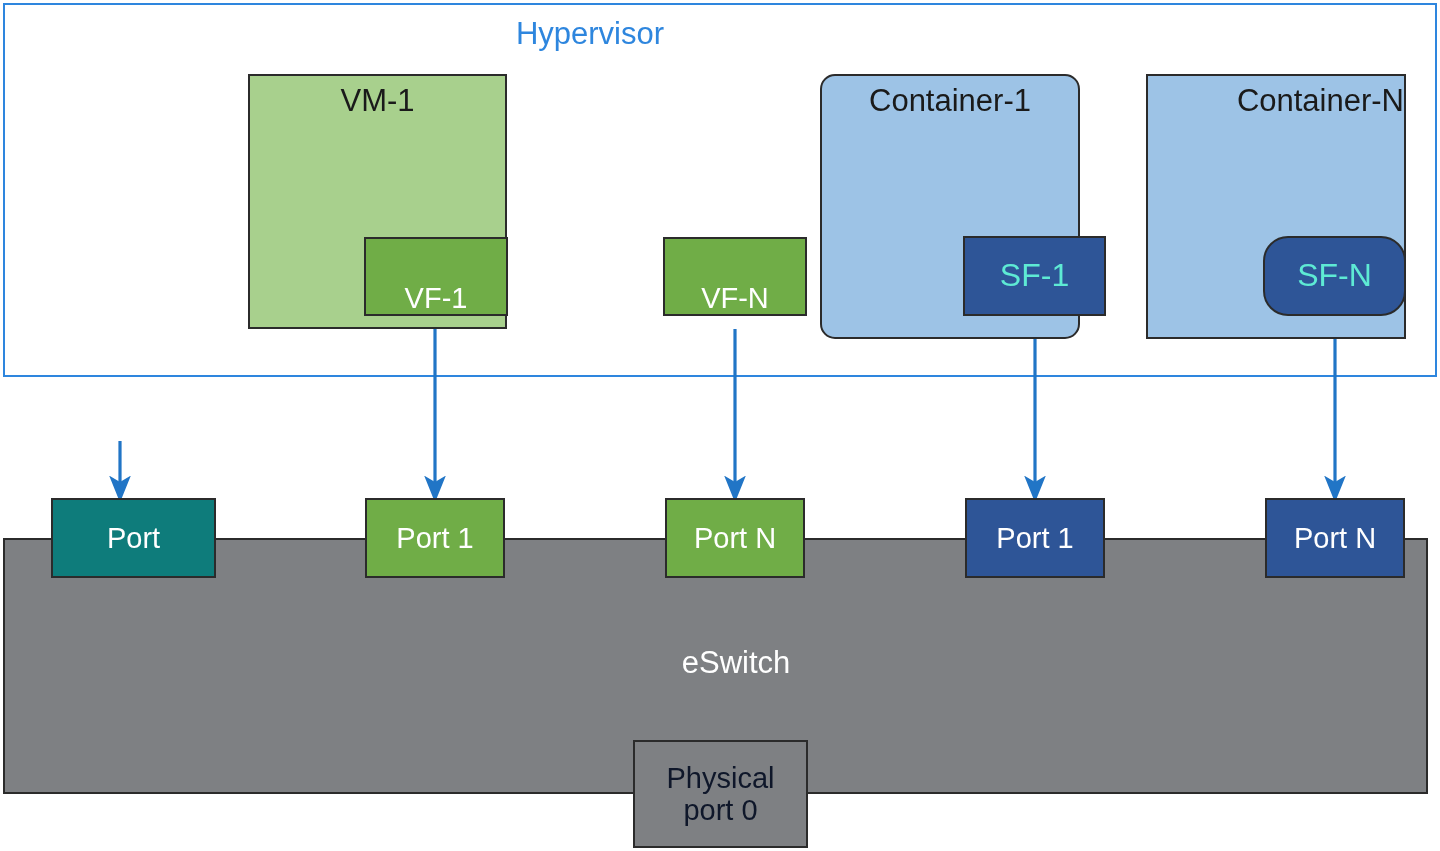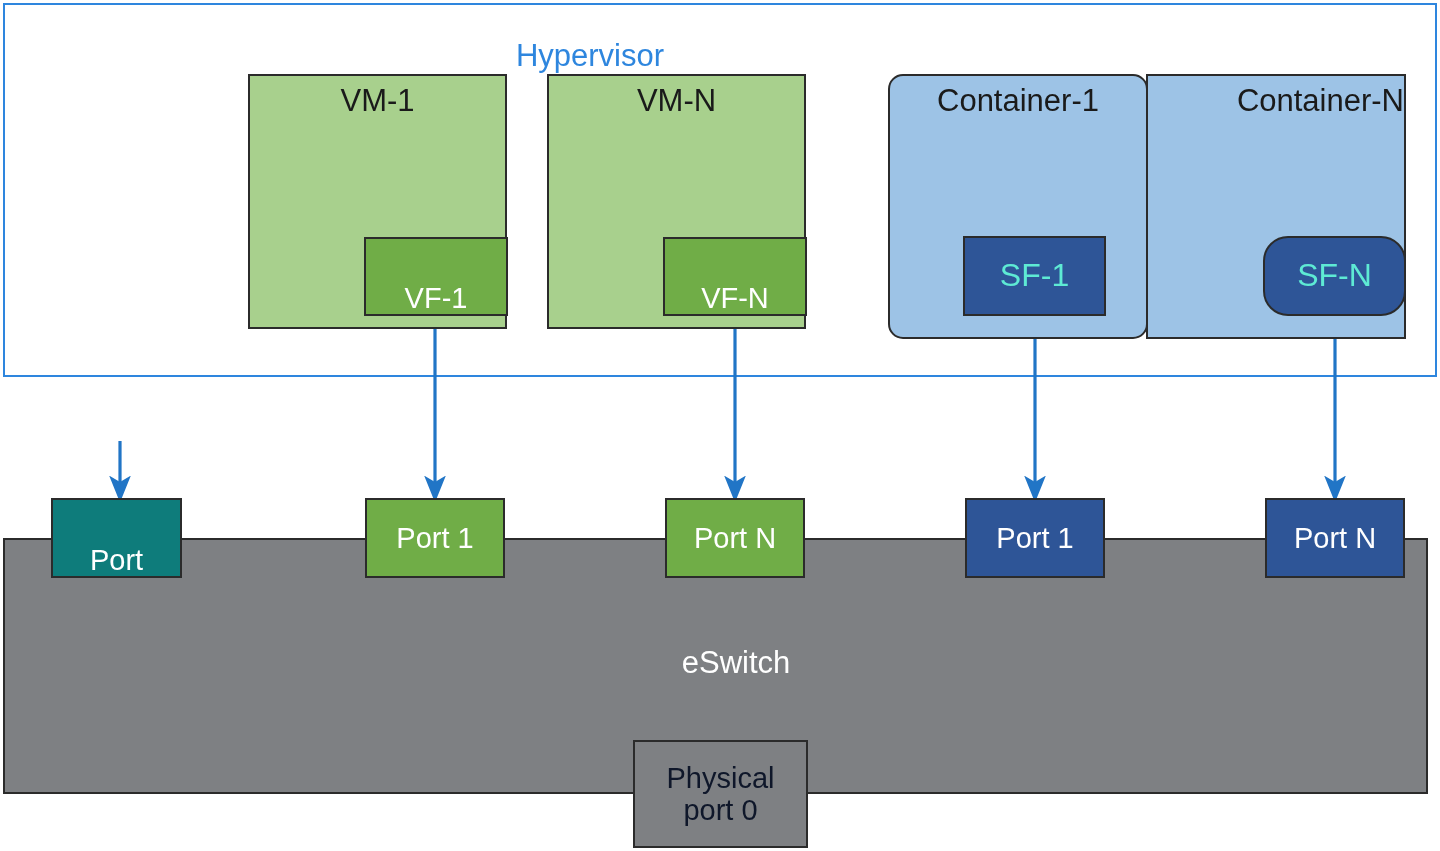"Hypervisor" #hypervisor-label { margin-top: 22px -> none }
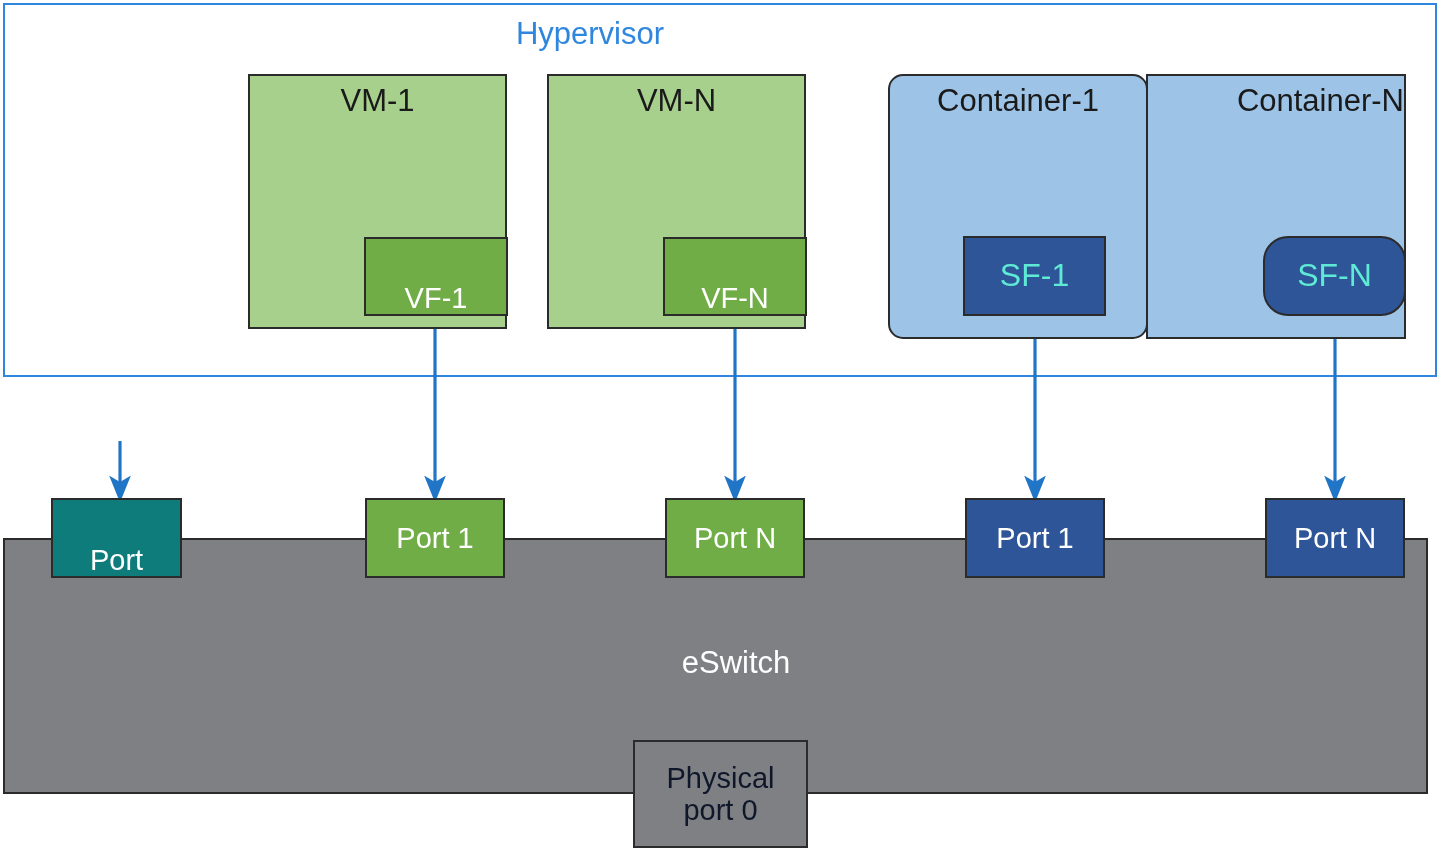"VM-N" div.box { html: <div> <span>VM-N</span> </div> -> none }
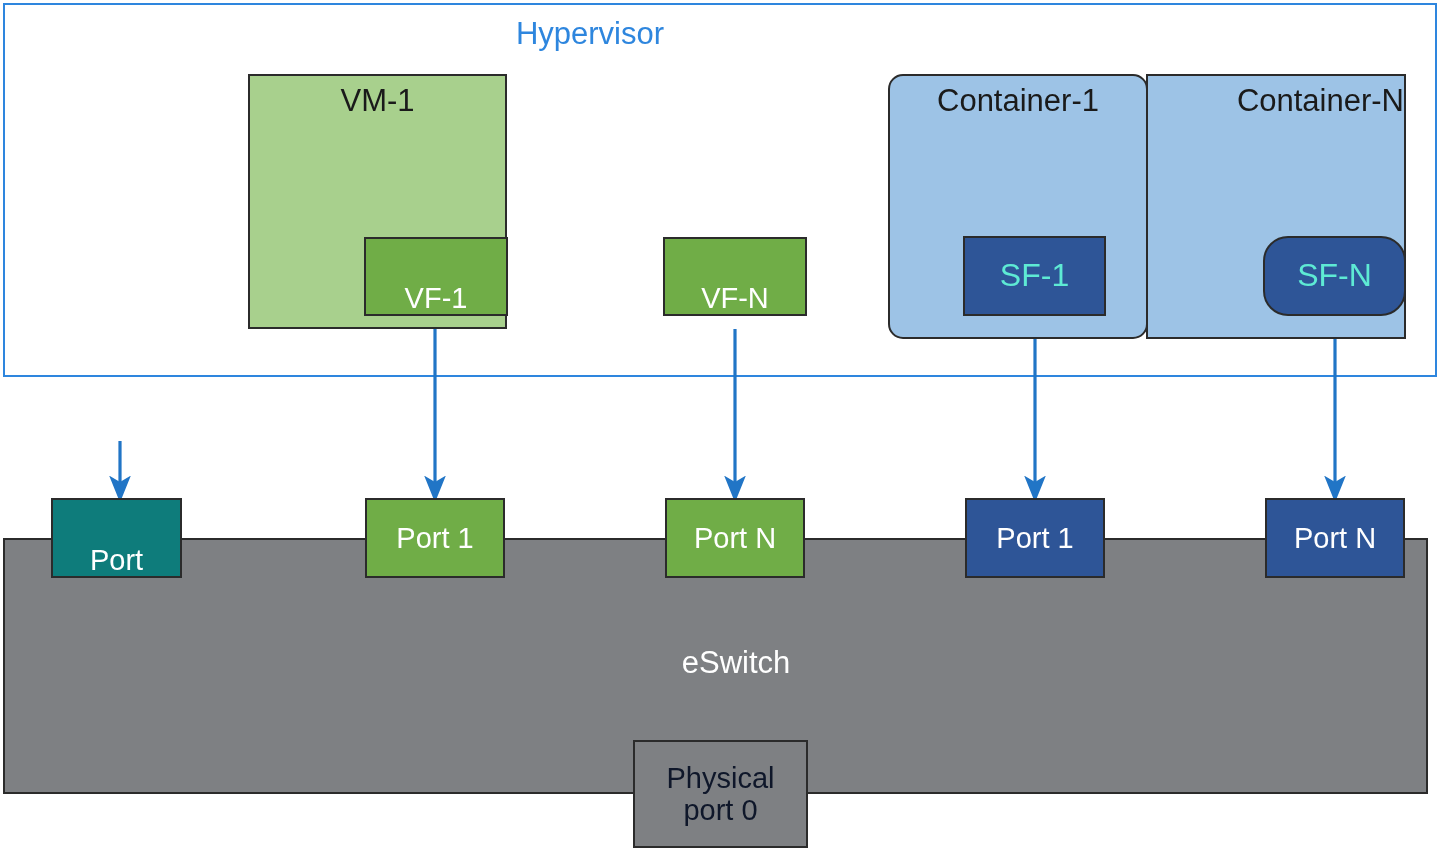"Container-1" #container-1 { left: 888px -> 820px }
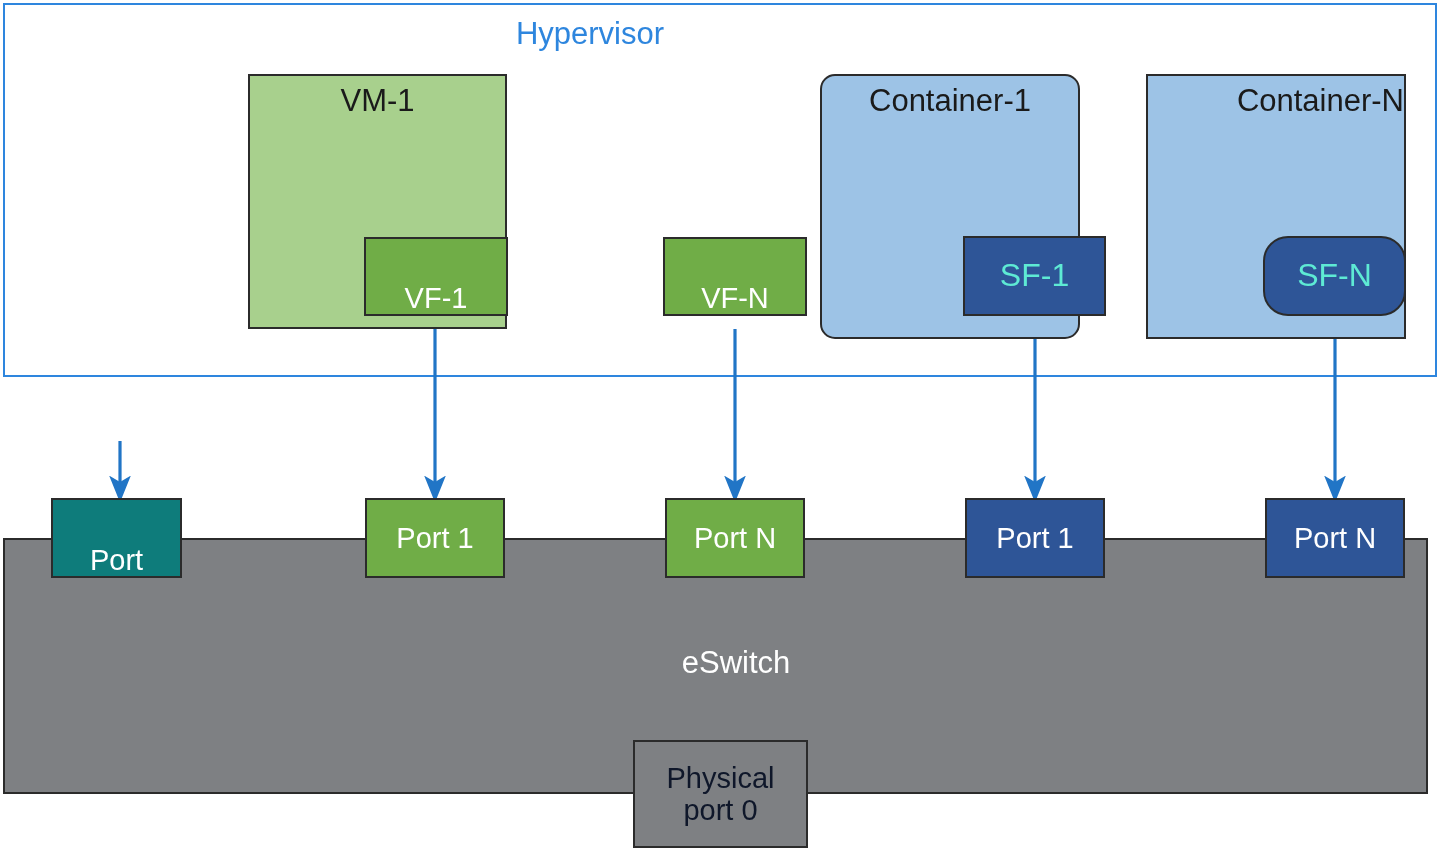"Port" #port-pf { align-items: flex-end -> none; width: 131px -> 165px }
